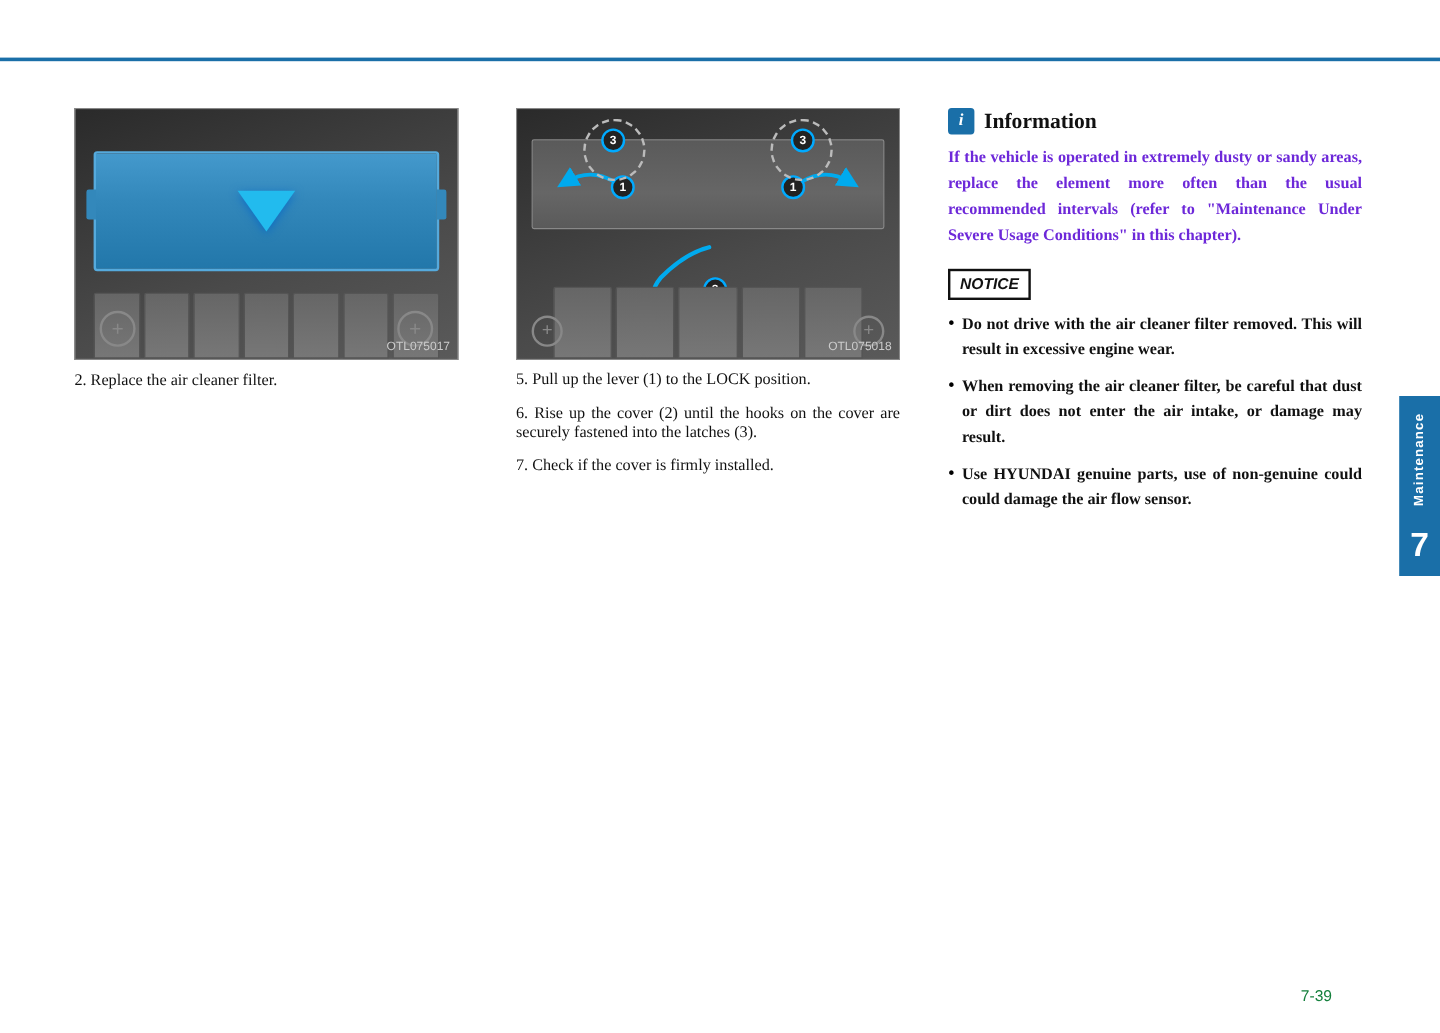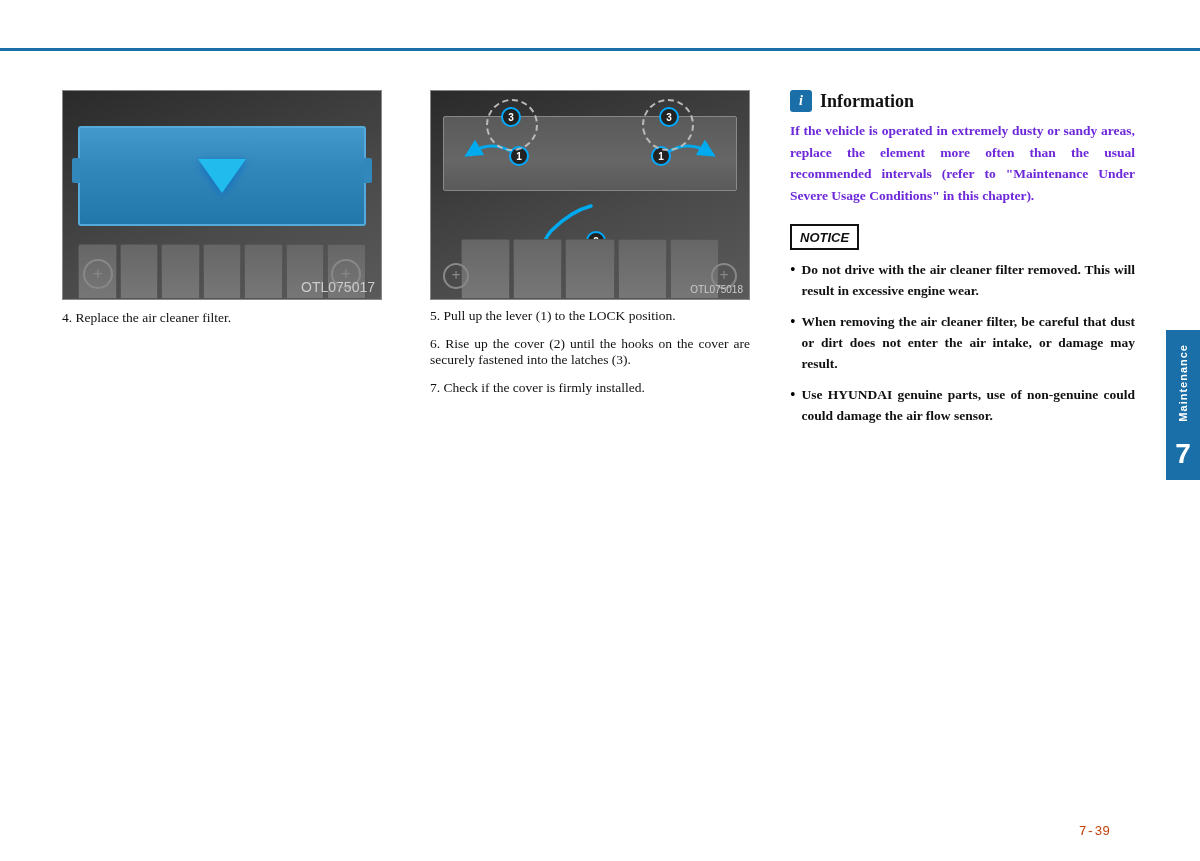"OTL075017" div { font-size: 14px -> 10px }
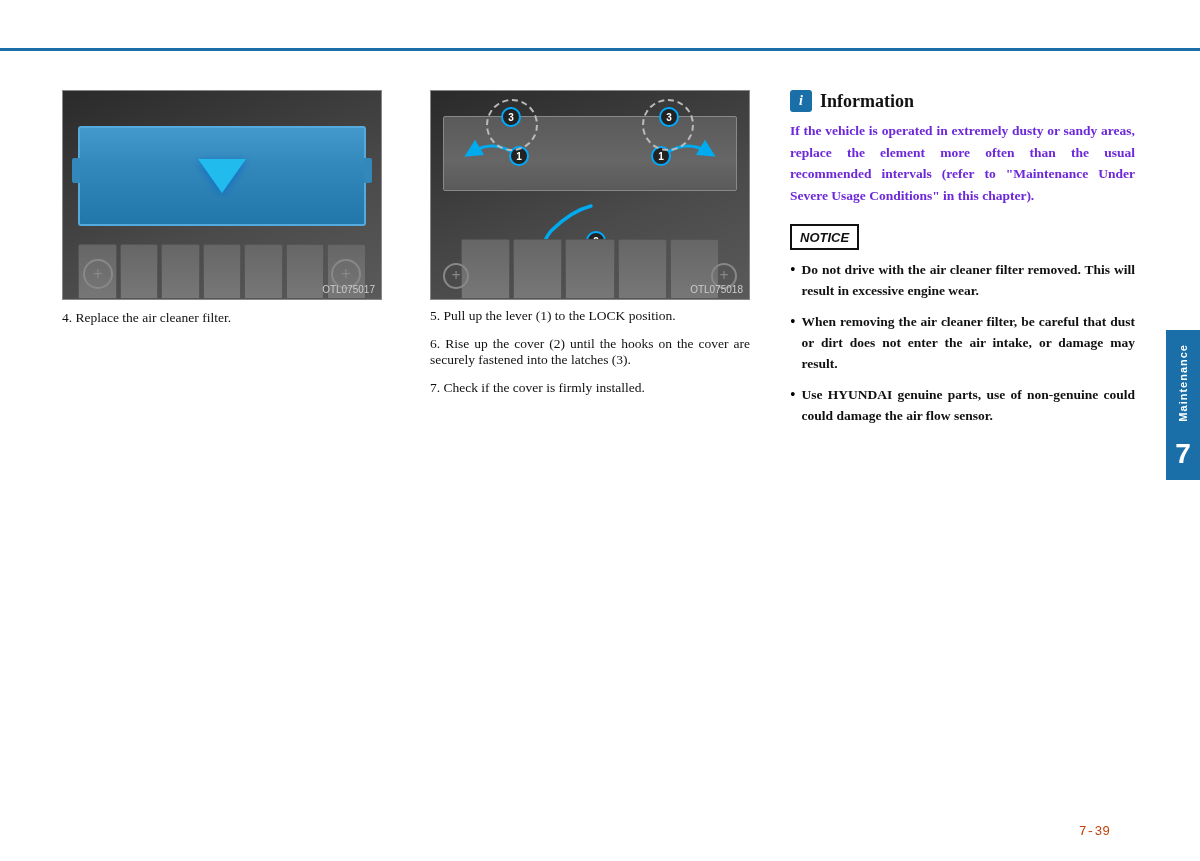"4. Replace the air cleaner" span { text: 4 -> 2 }
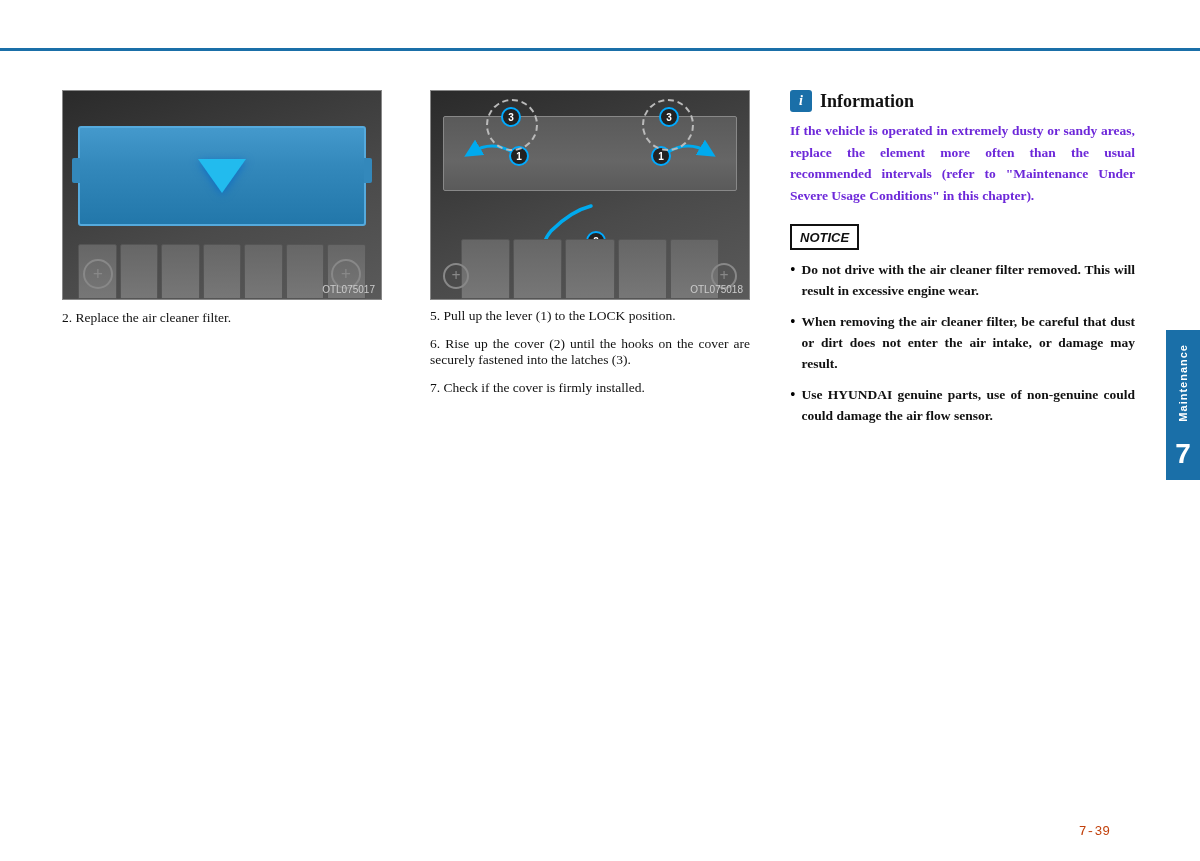"7-39" span { color: #c2410c -> #15803d; font-family: Liberation Mono, monospace -> Liberation Sans, sans-serif }
